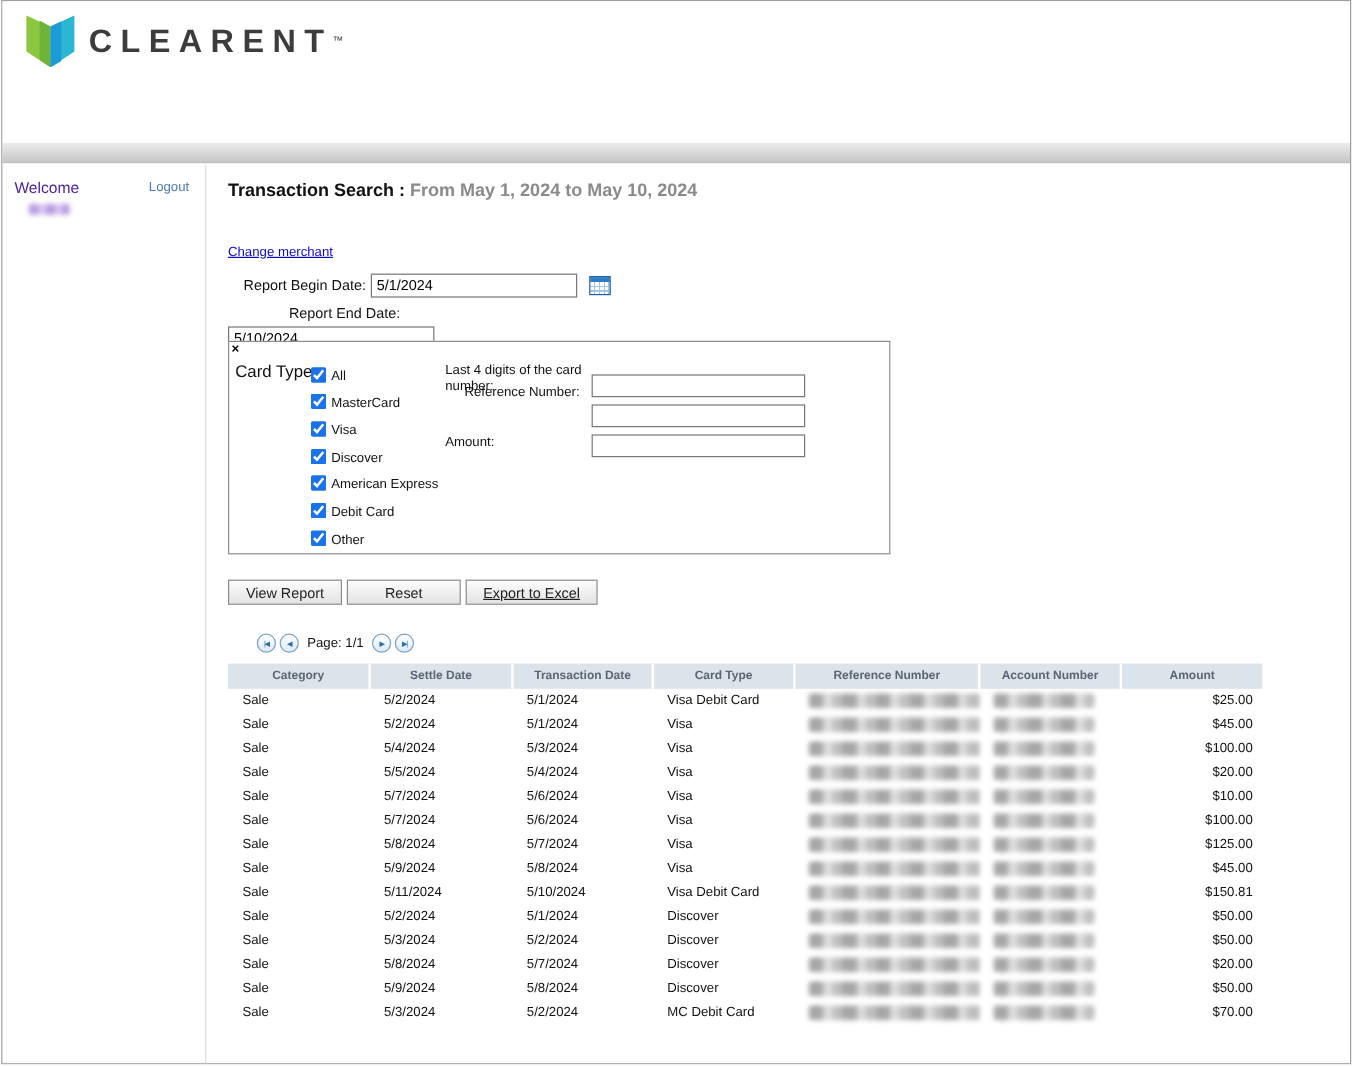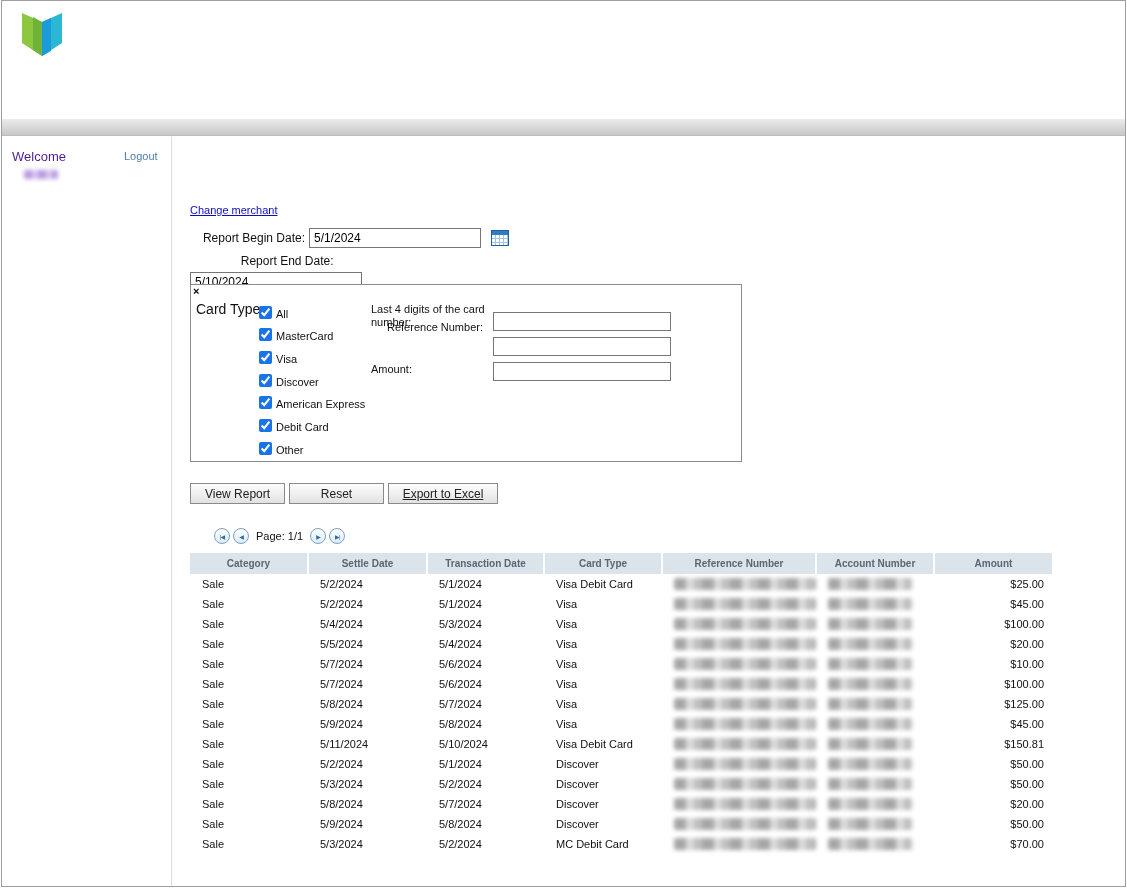"CLEARENT™" div { html: none -> <div> <span>CLEARENT</span><span>™</span> </div> }
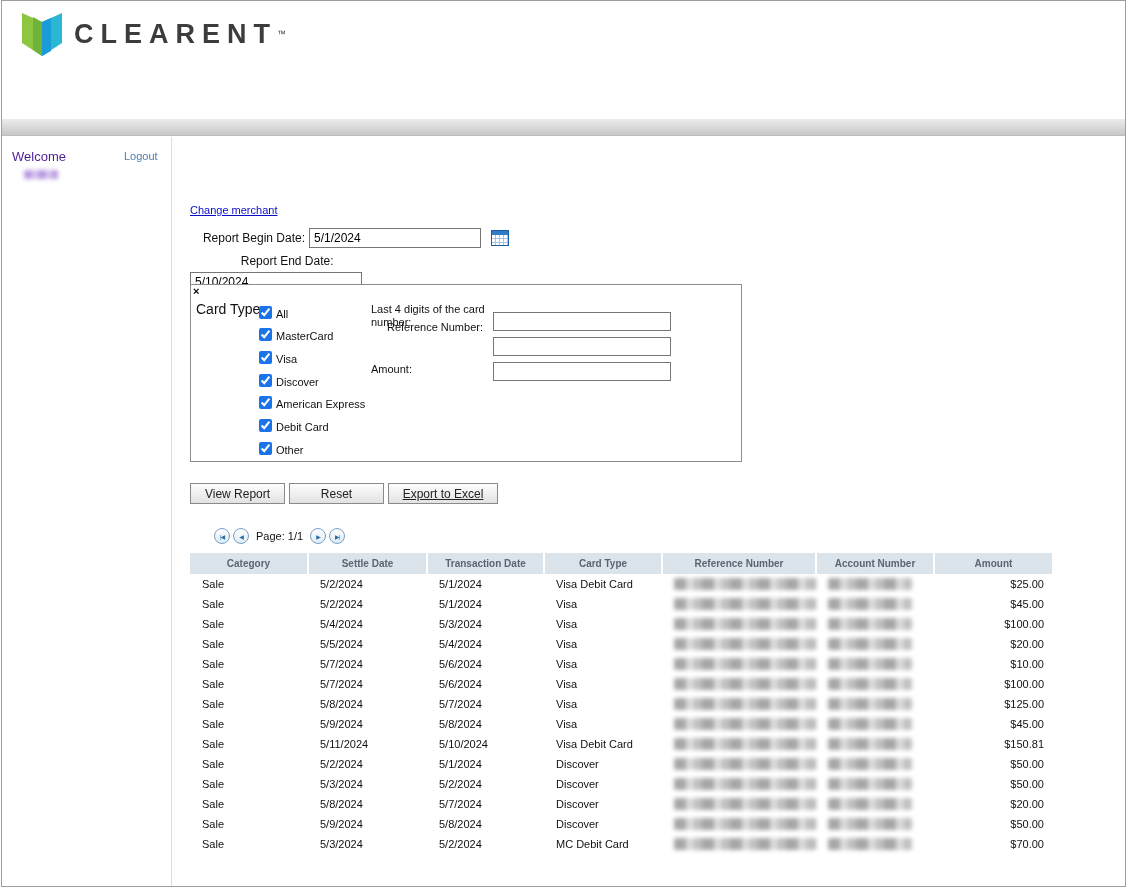"Transaction Search : From May" div.title-line { html: none -> <div> <span>Transaction Search :</span> <span>From May 1, 2024 to May 10, 2024</span> </div> }
